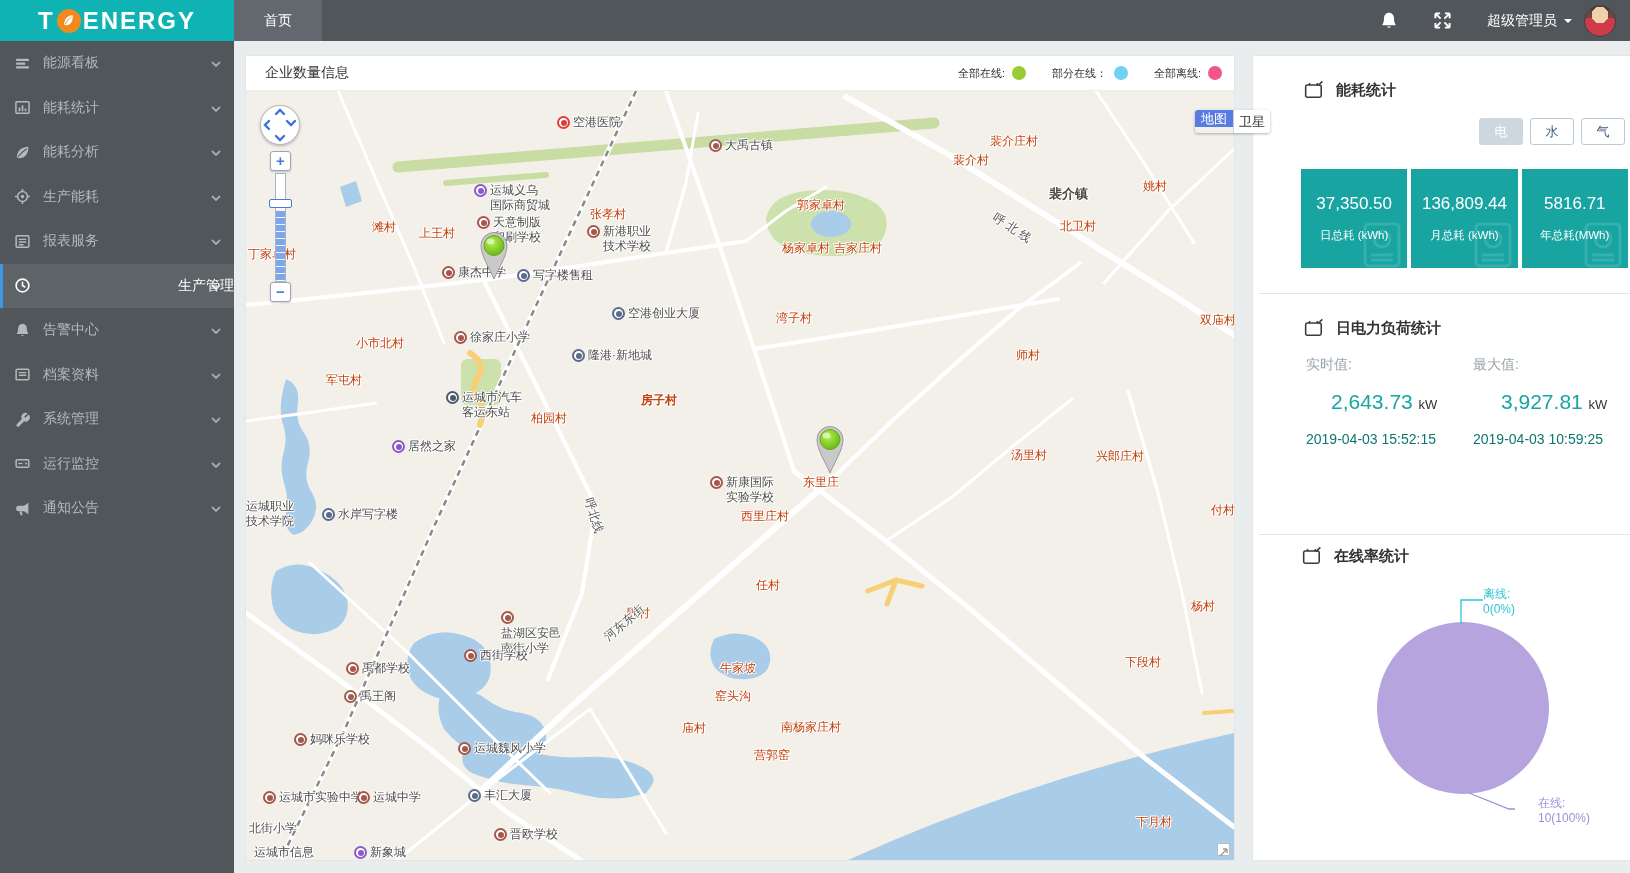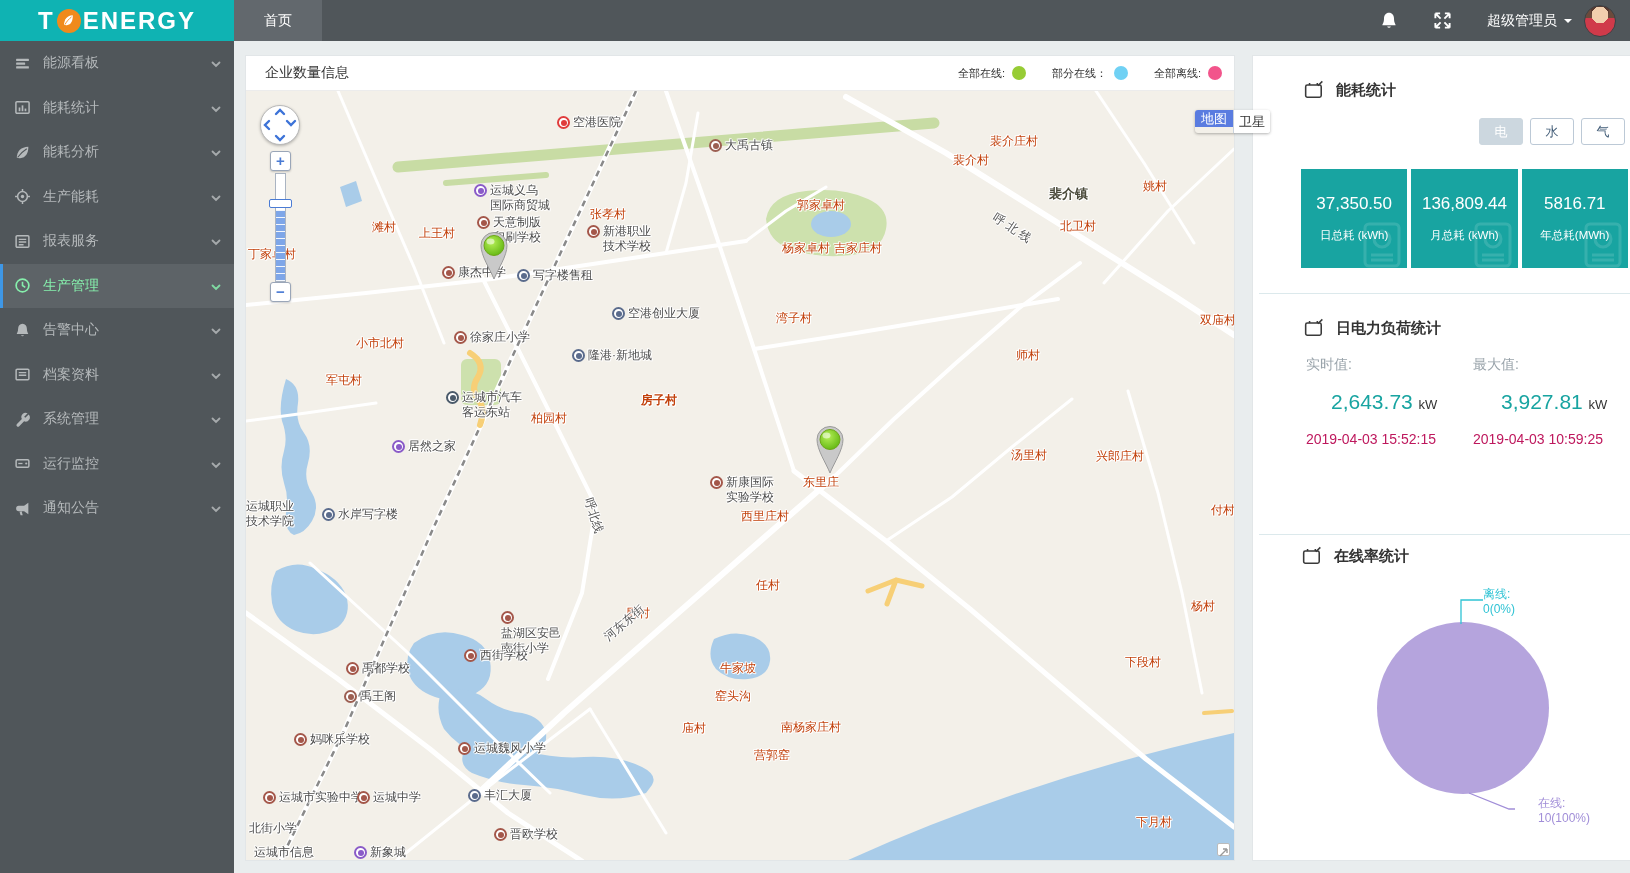"生产管理" .sitem.active { color: #86efac -> #ffffff; justify-content: none -> space-between }
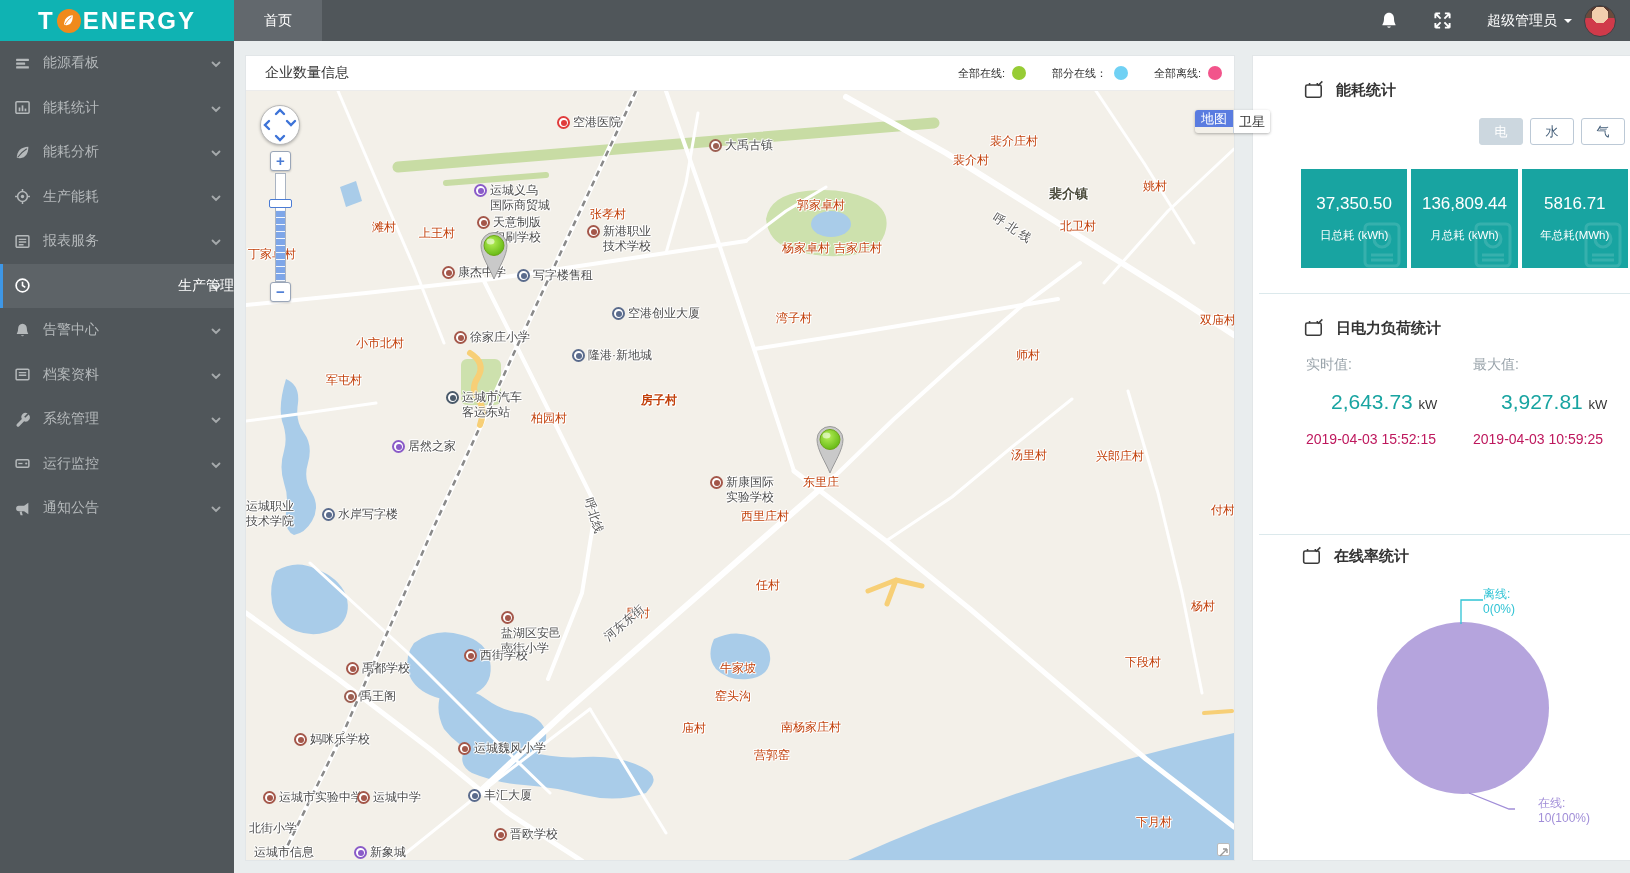"2019-04-03 15:52:15" .loadtime { color: #be185d -> #0f766e }
